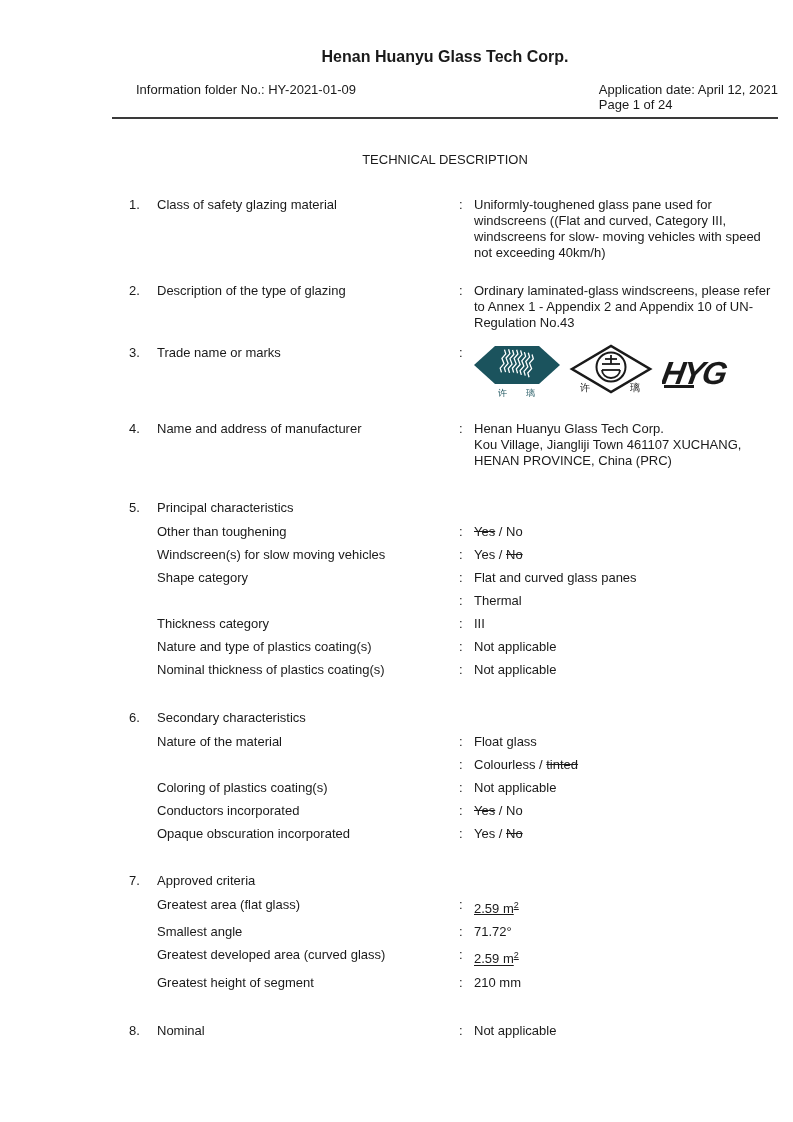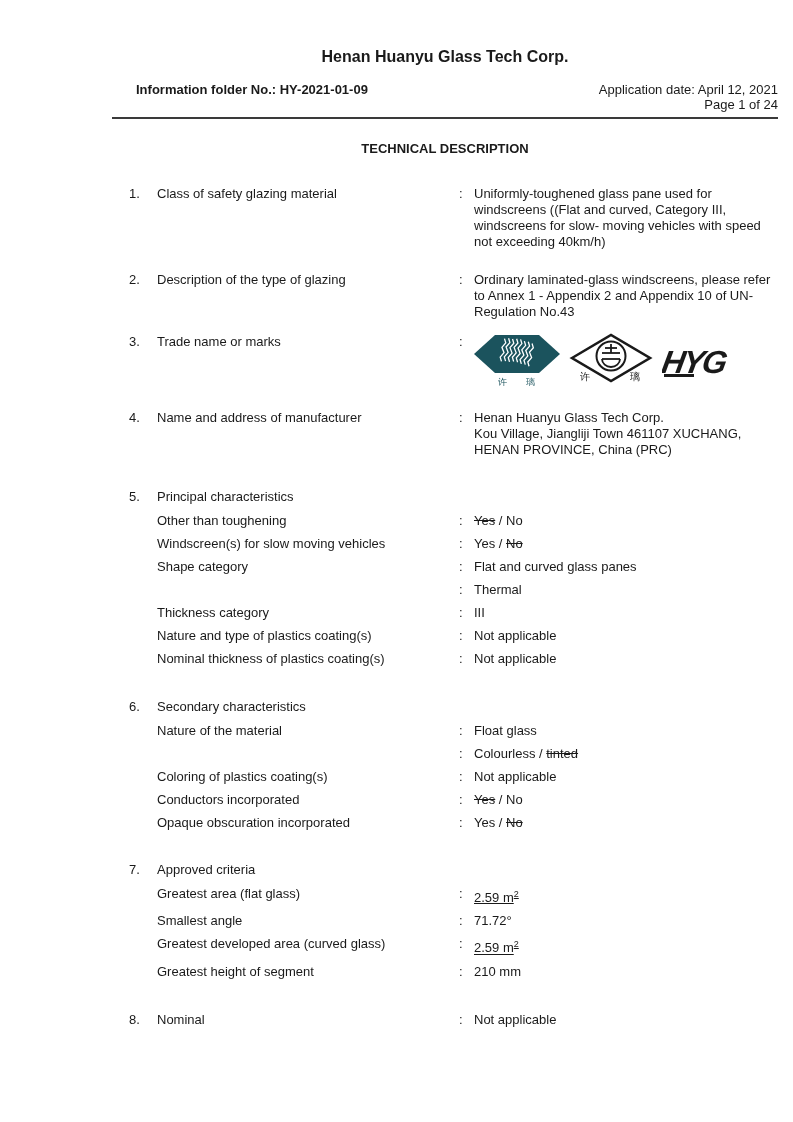"Information folder No.: HY-2021-01-09" .info-left { font-weight: bold -> none }
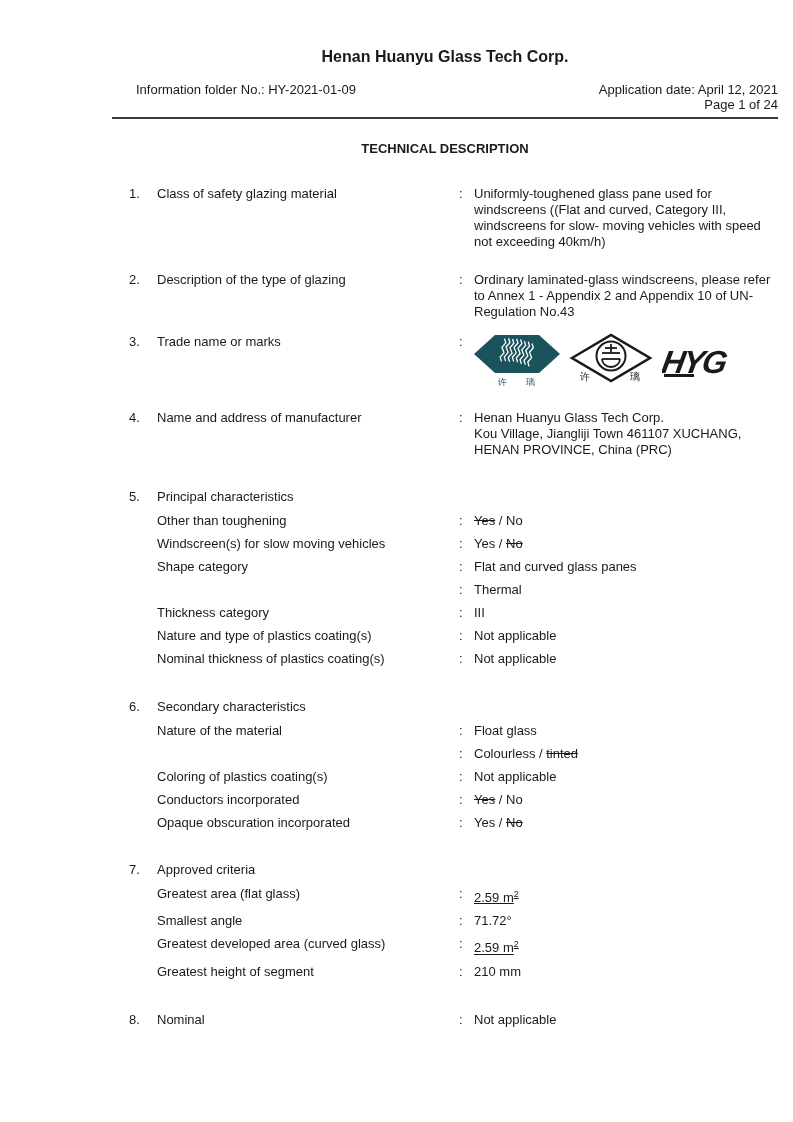"Application date: April 12, 2021" .info-right { text-align: right -> none }
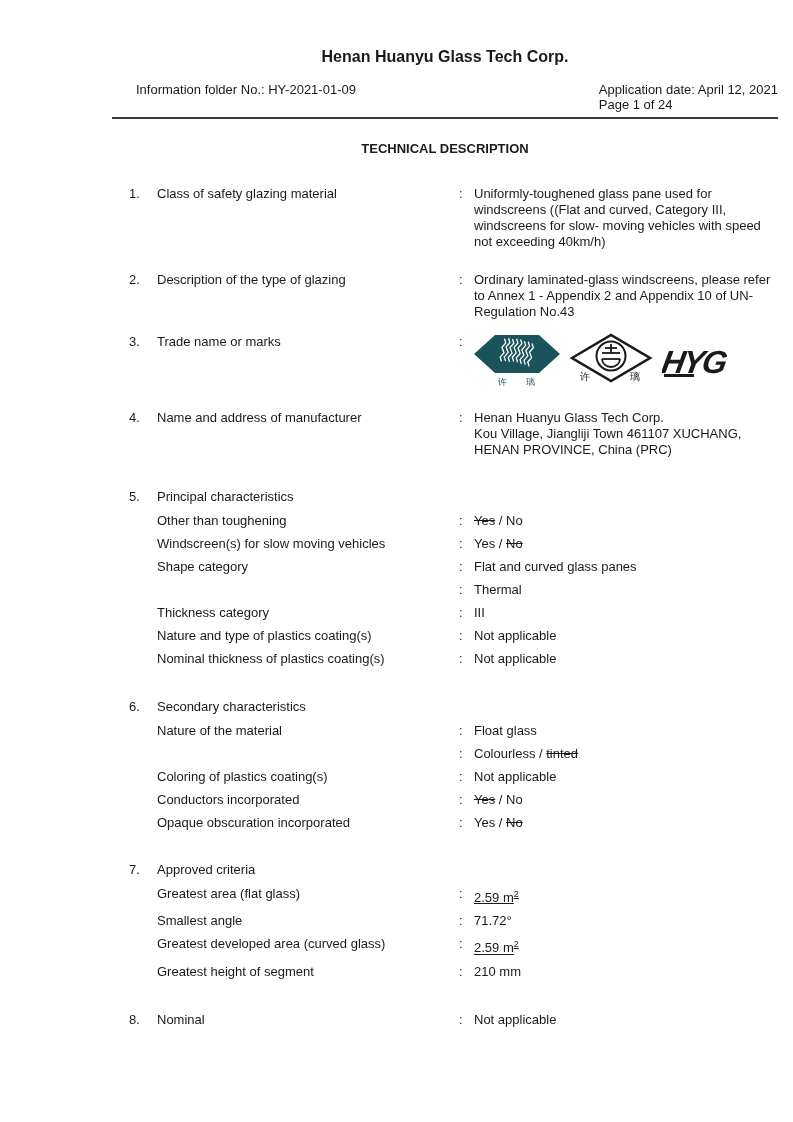"TECHNICAL DESCRIPTION" .section-title { font-weight: bold -> normal; margin-top: 22px -> 33px }
